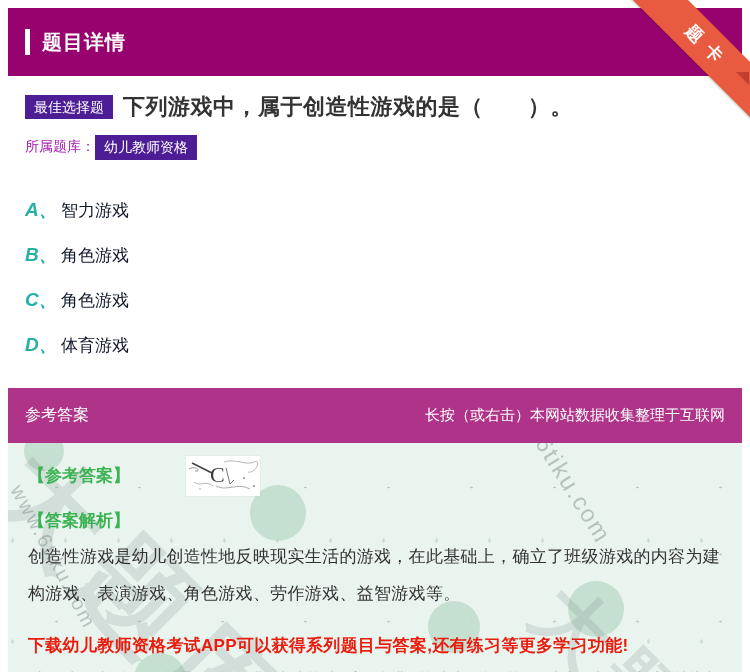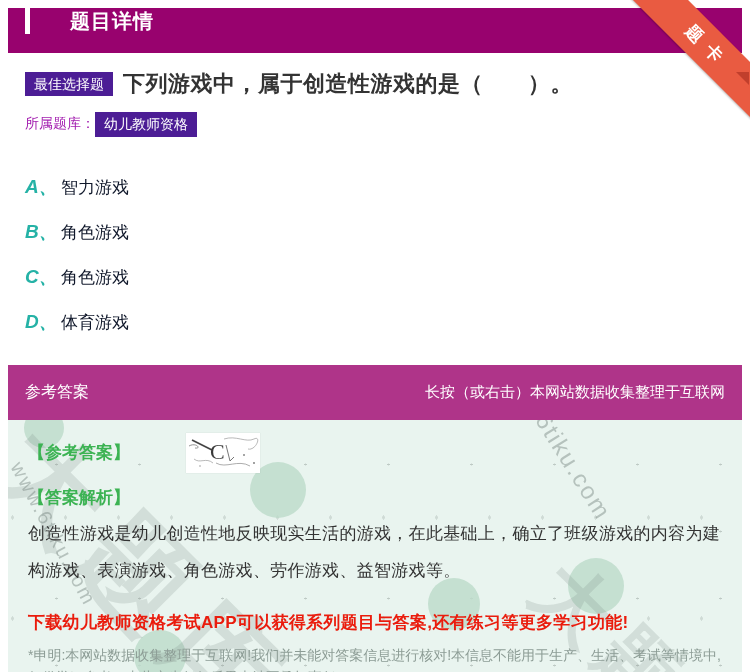"题目详情" .top-bar { align-items: flex-start -> center; gap: 28px -> none; height: 45px -> 68px }
